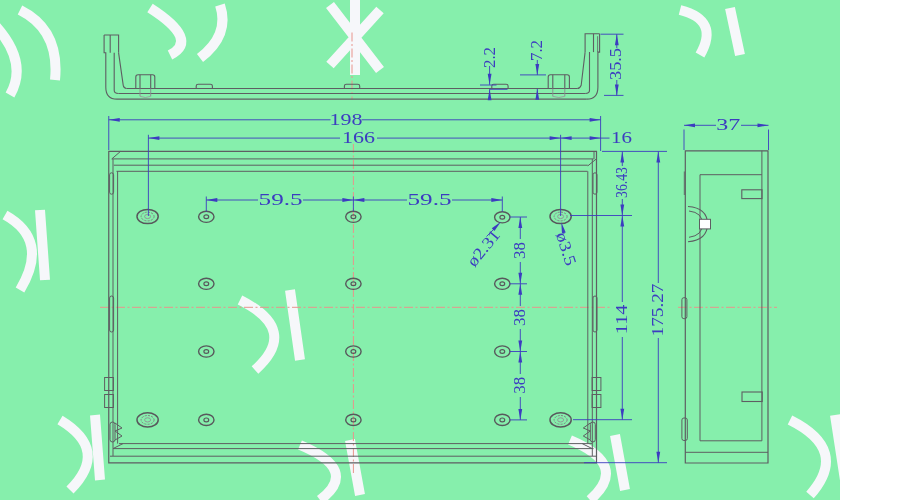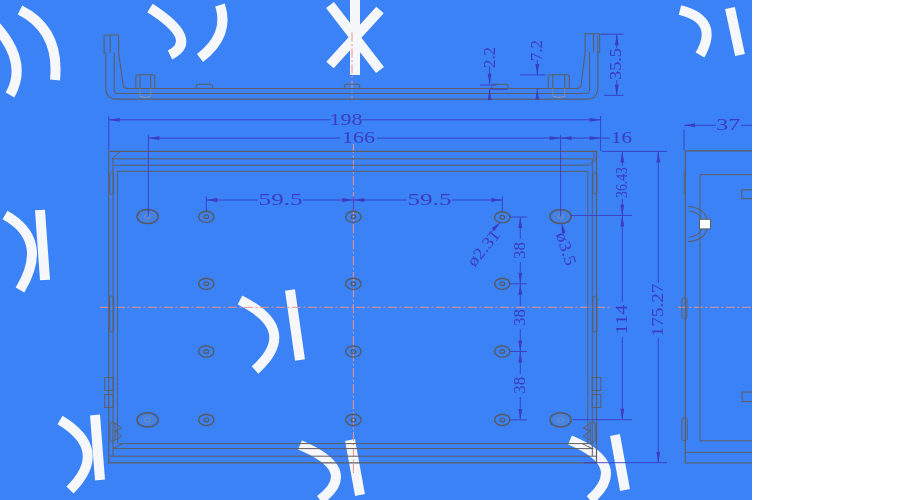"198" #canvas { background: #3b82f6 -> #86efac; width: 752px -> 840px }
